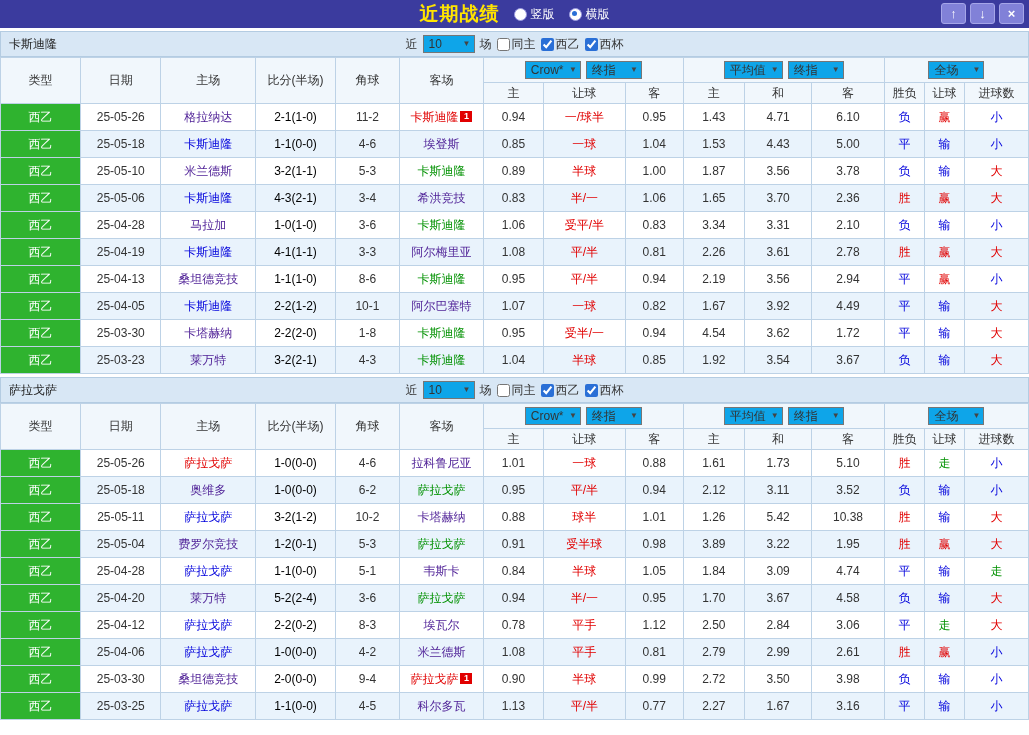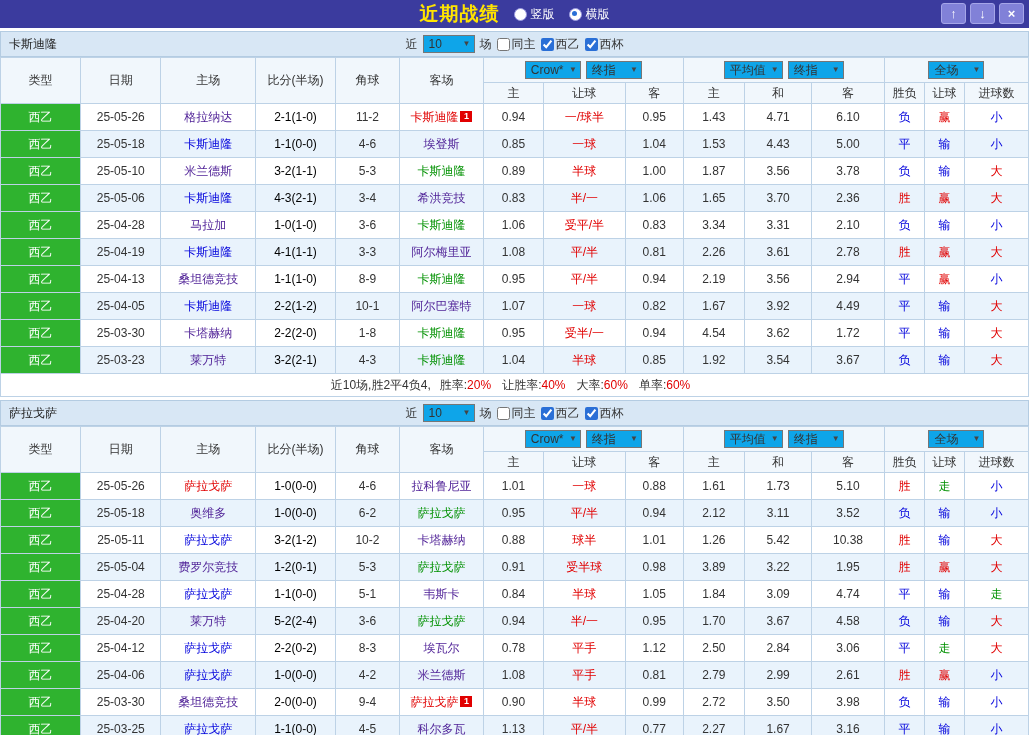"8-9" span { text: 8-9 -> 8-6 }
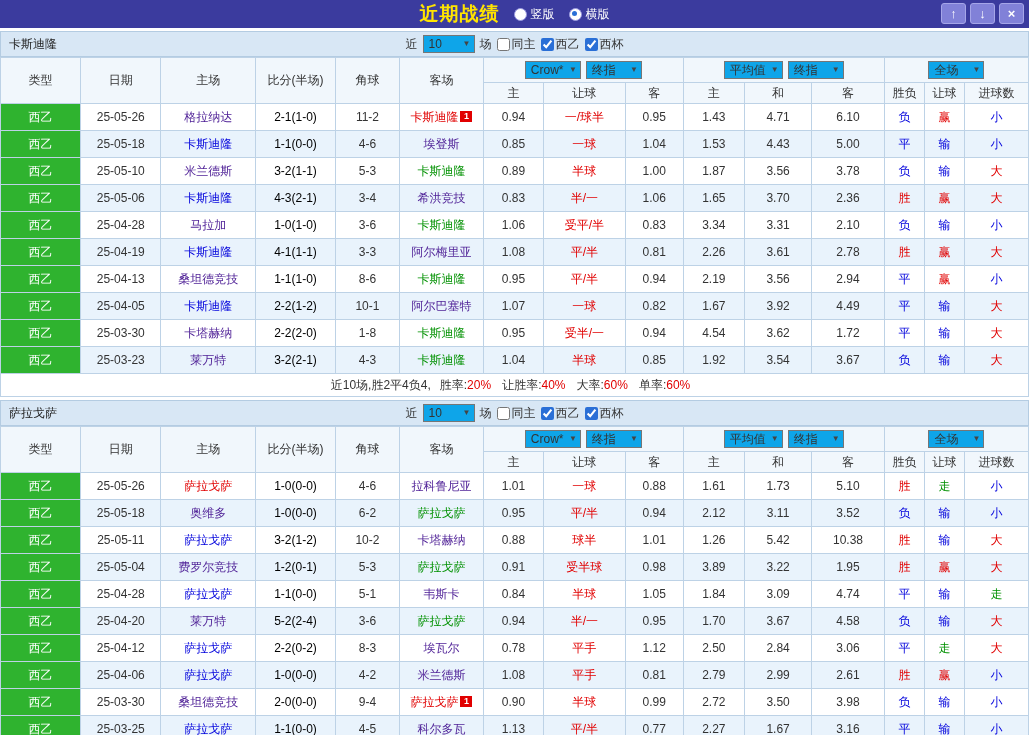"近10场,胜2平4负4," div.summary { html: <div> <span>近10场,胜2平4负4,</span> <span><span>胜率:</span><span>20%</span></span> <span><span>让胜率:</span><span>40%</span></span> <span><span>大率:</span><span>60%</span></span> <span><span>单率:</span><span>60%</span></span> </div> -> none }
